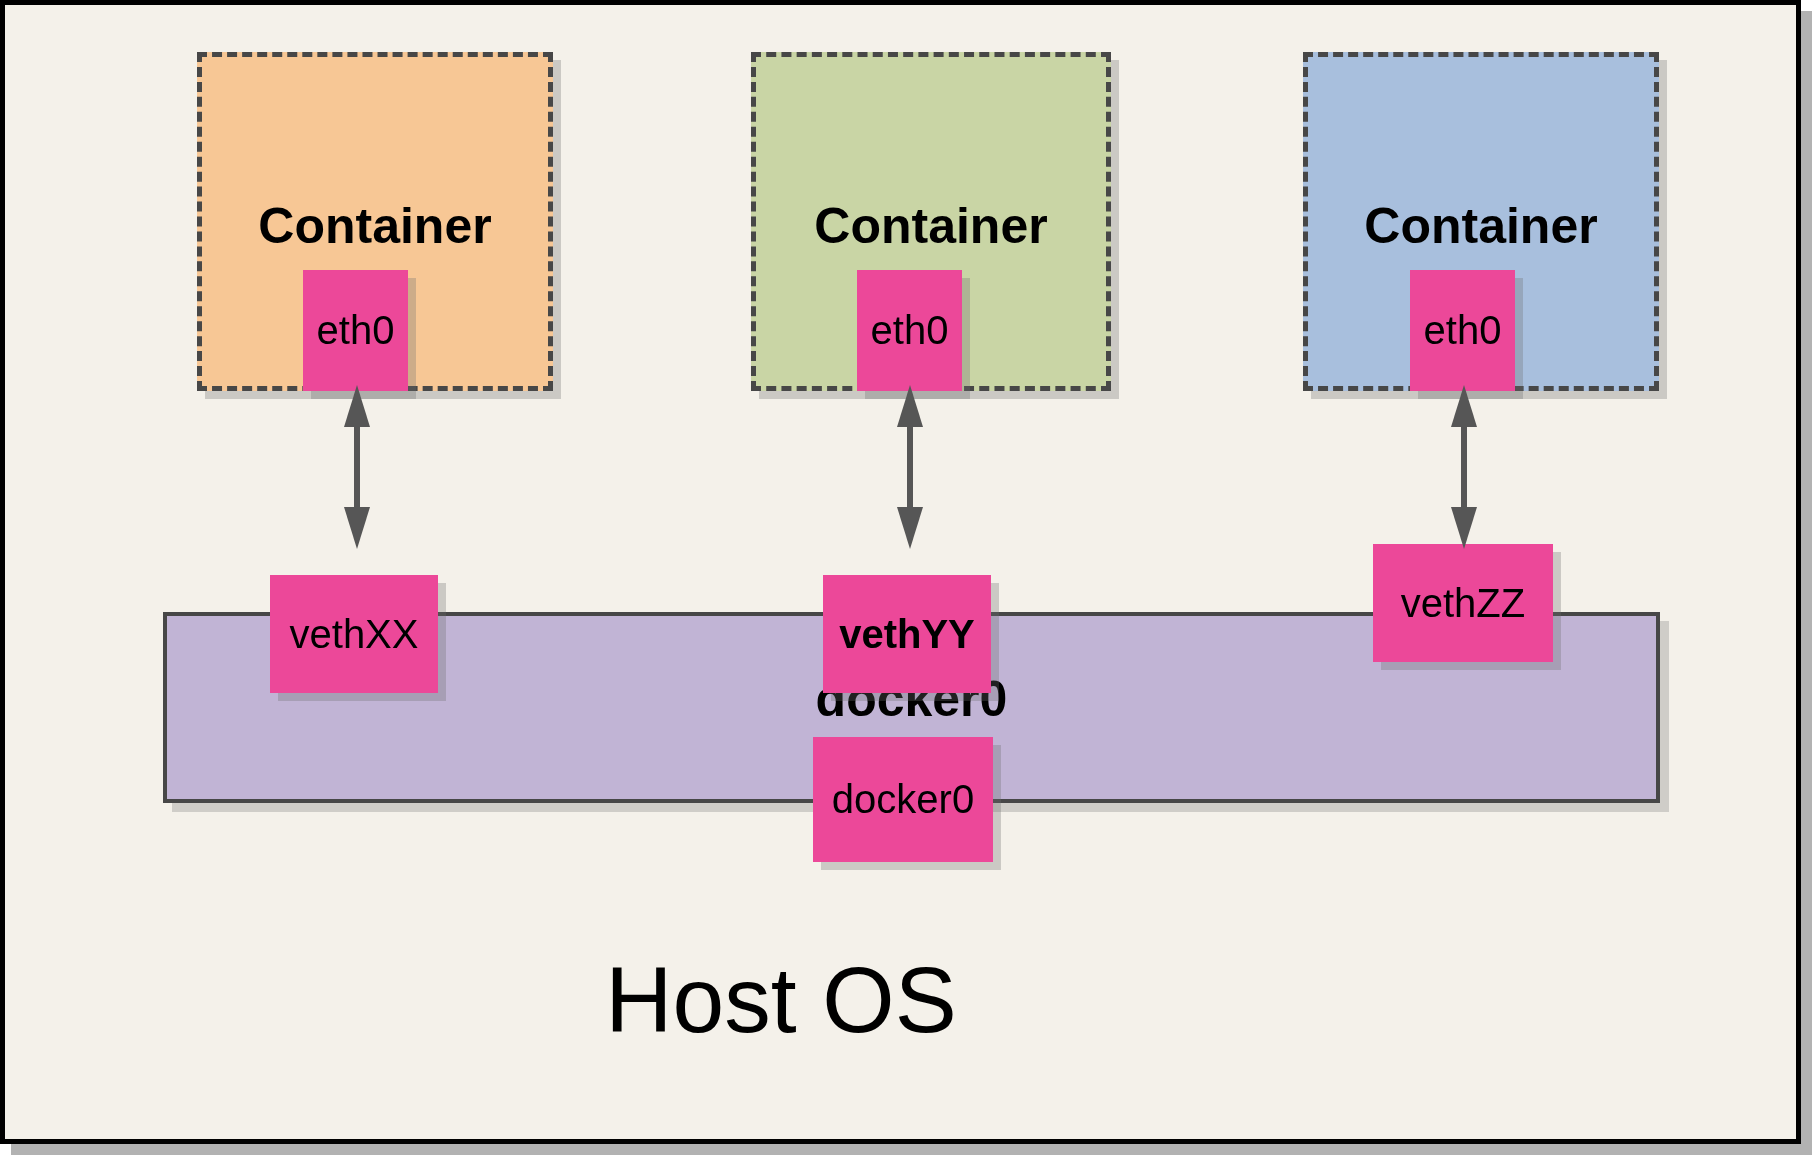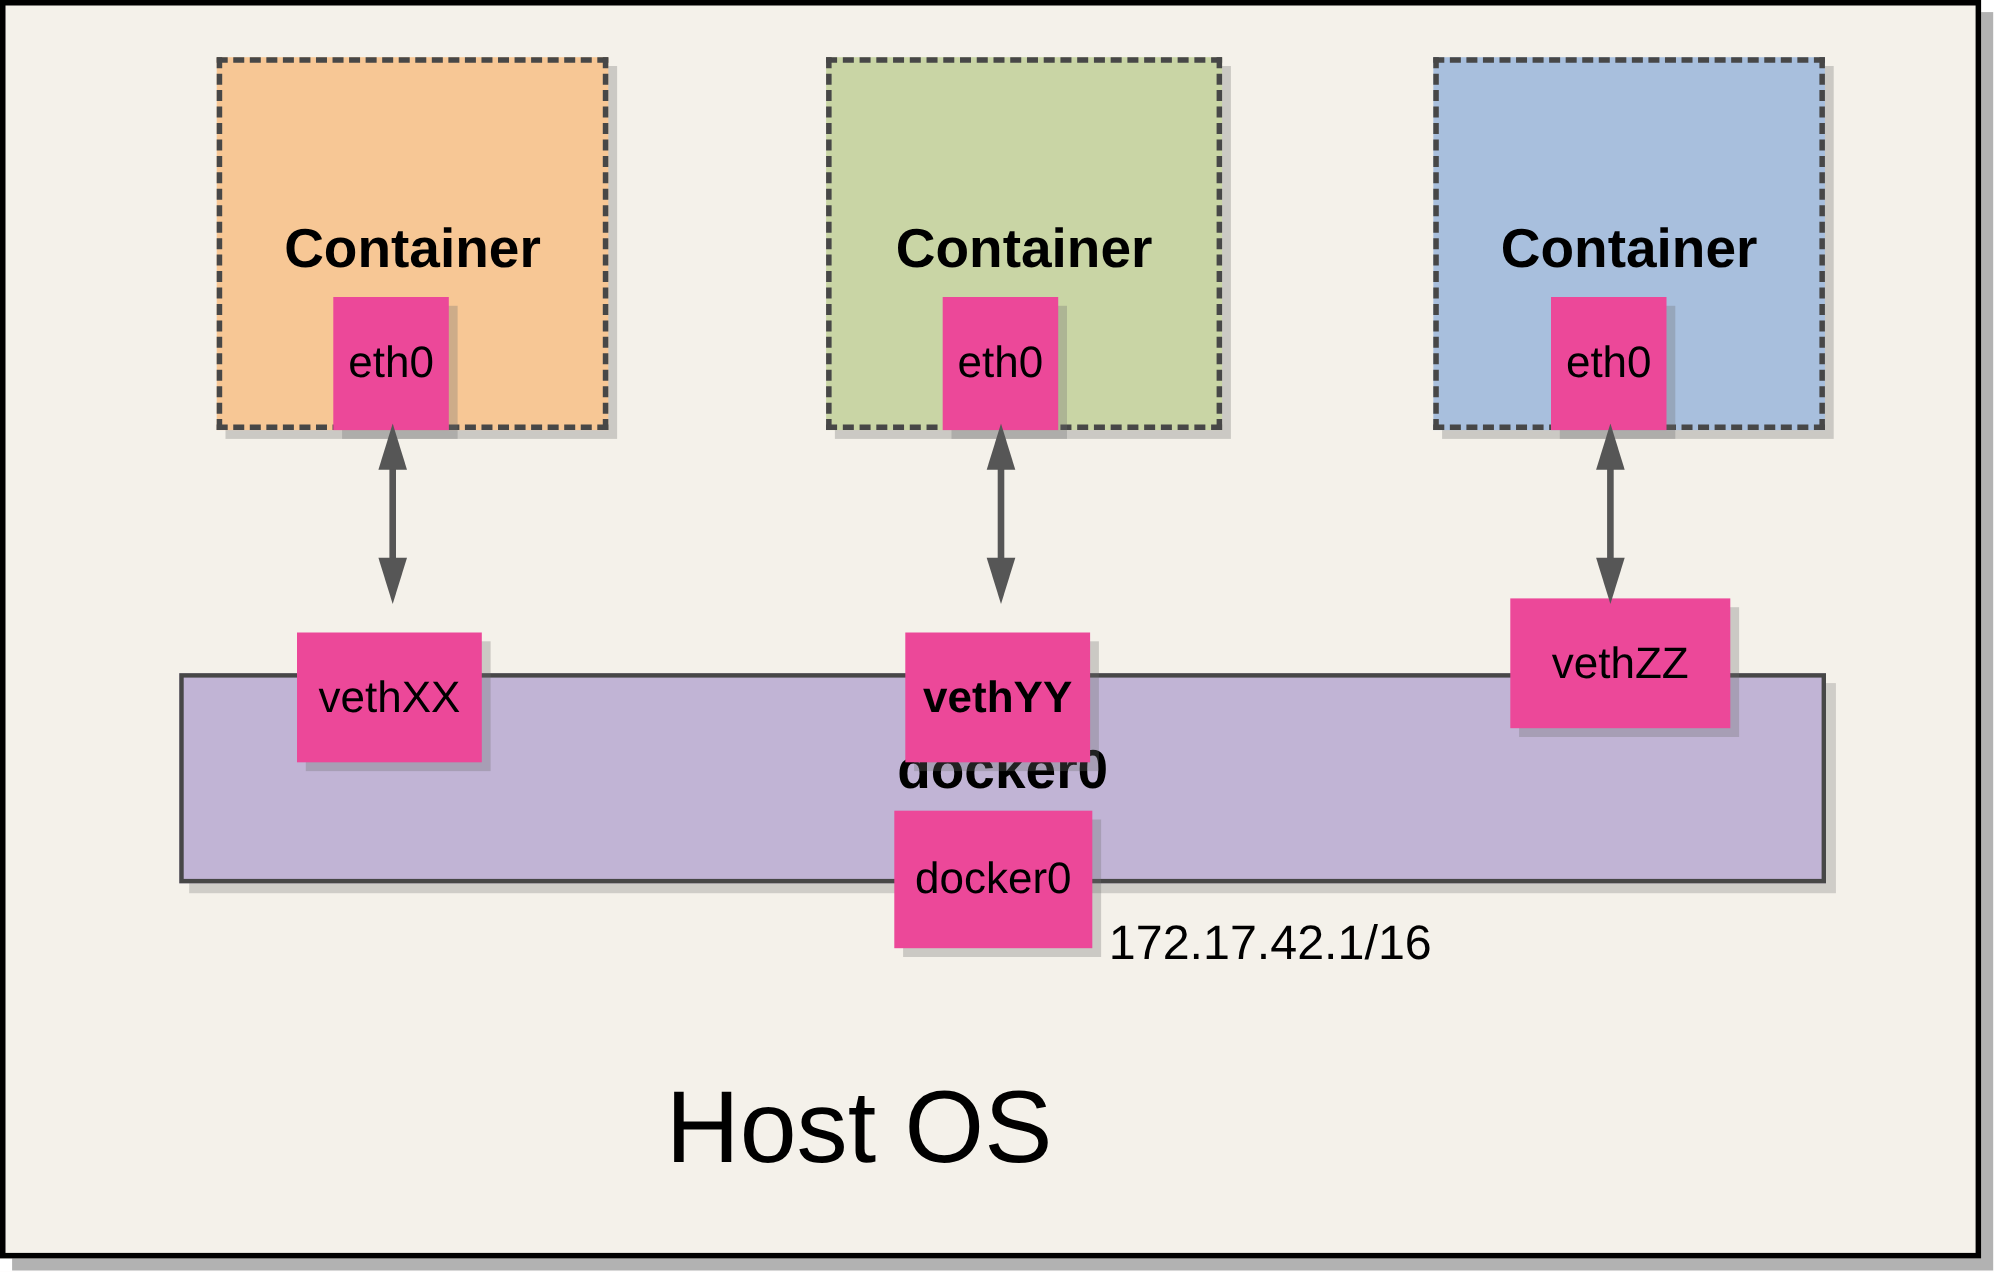"vethZZ" div.note { width: 200px -> 180px }
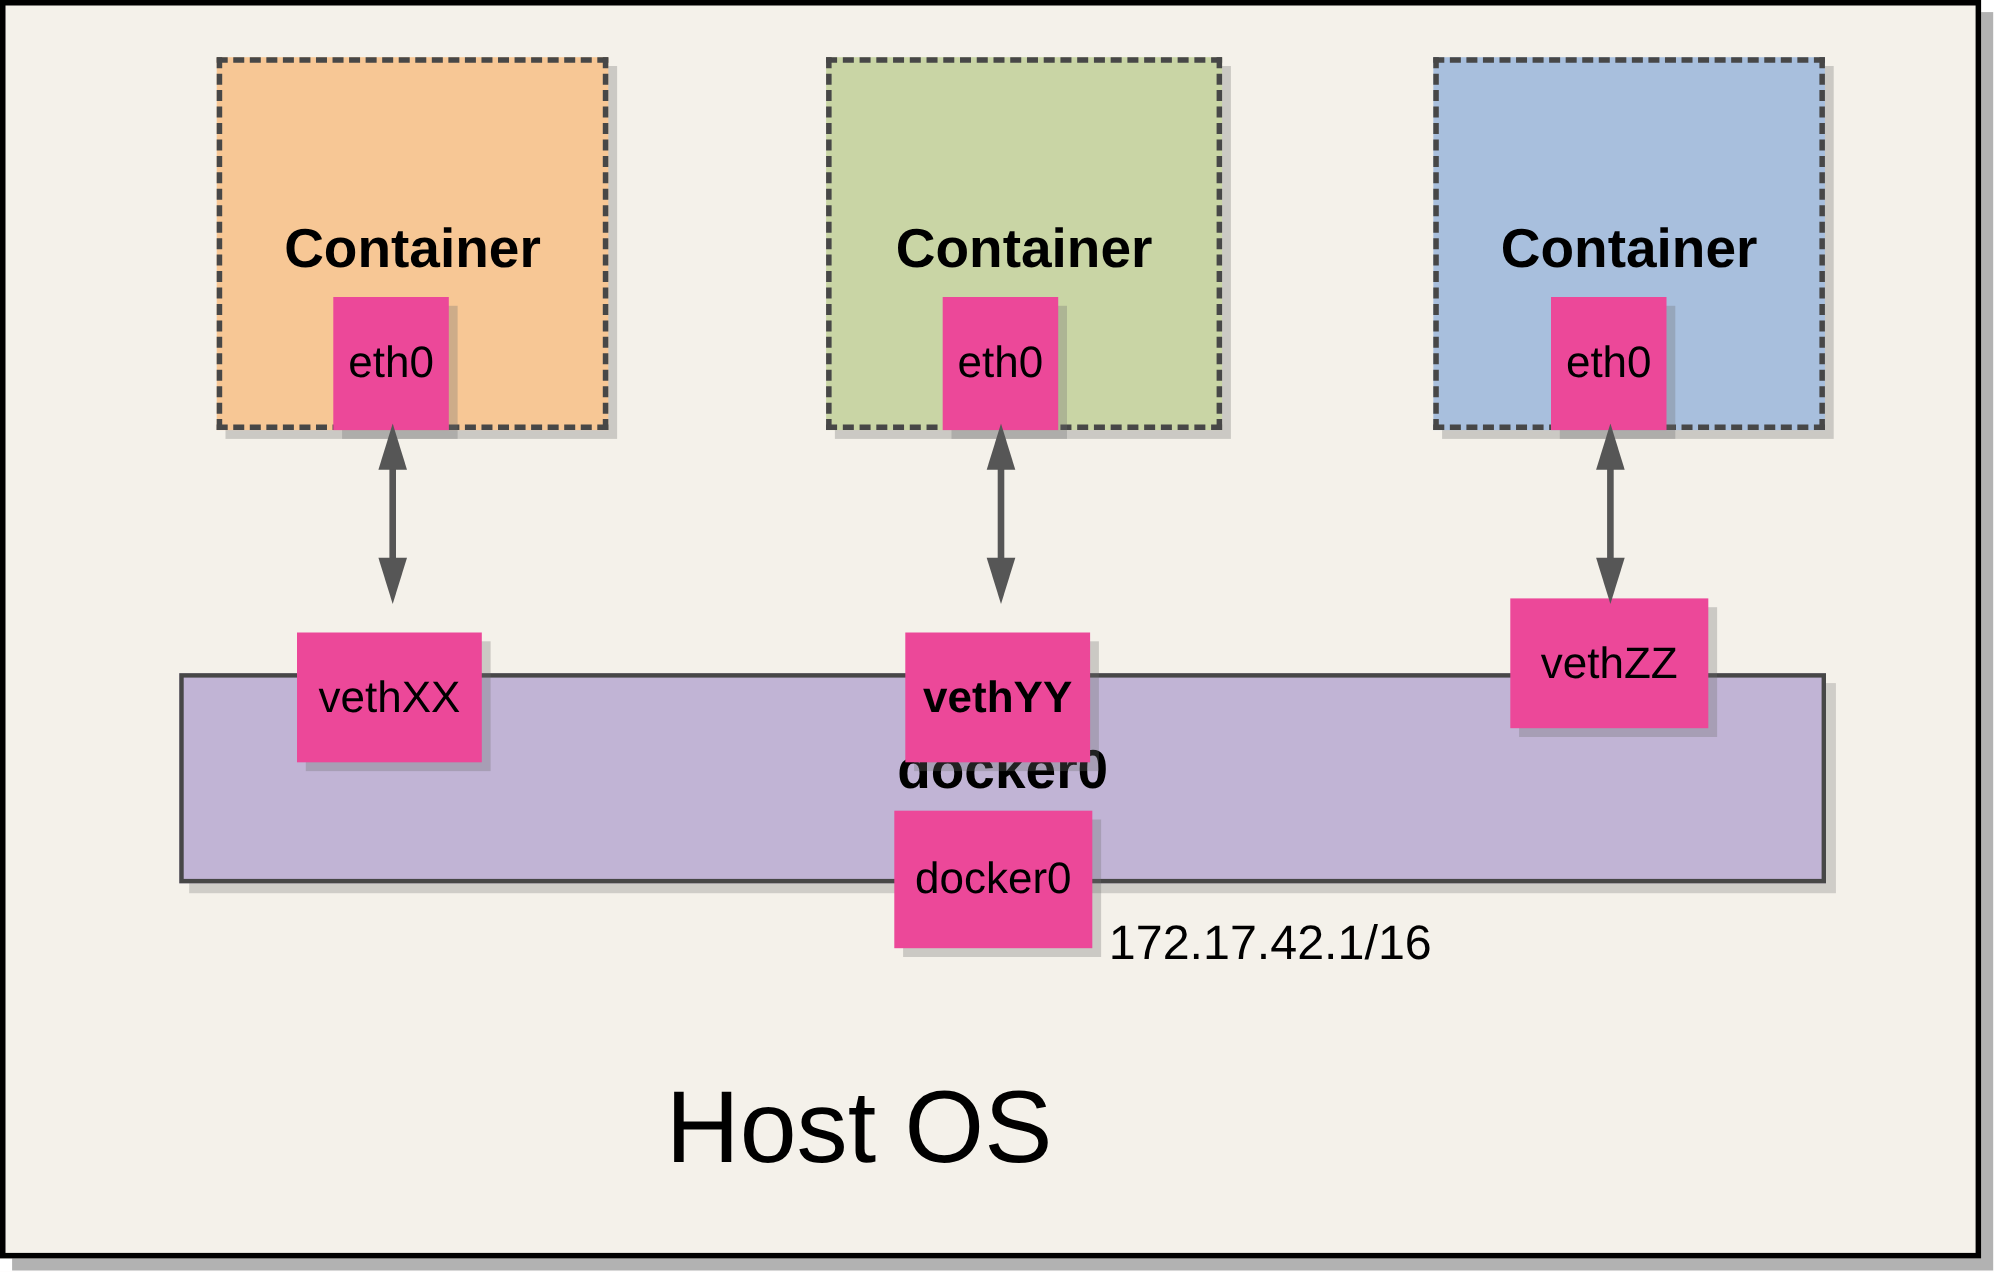"172.17.42.1/16" div.ip-label { html: <div>172.17.42.1/16</div> -> none }
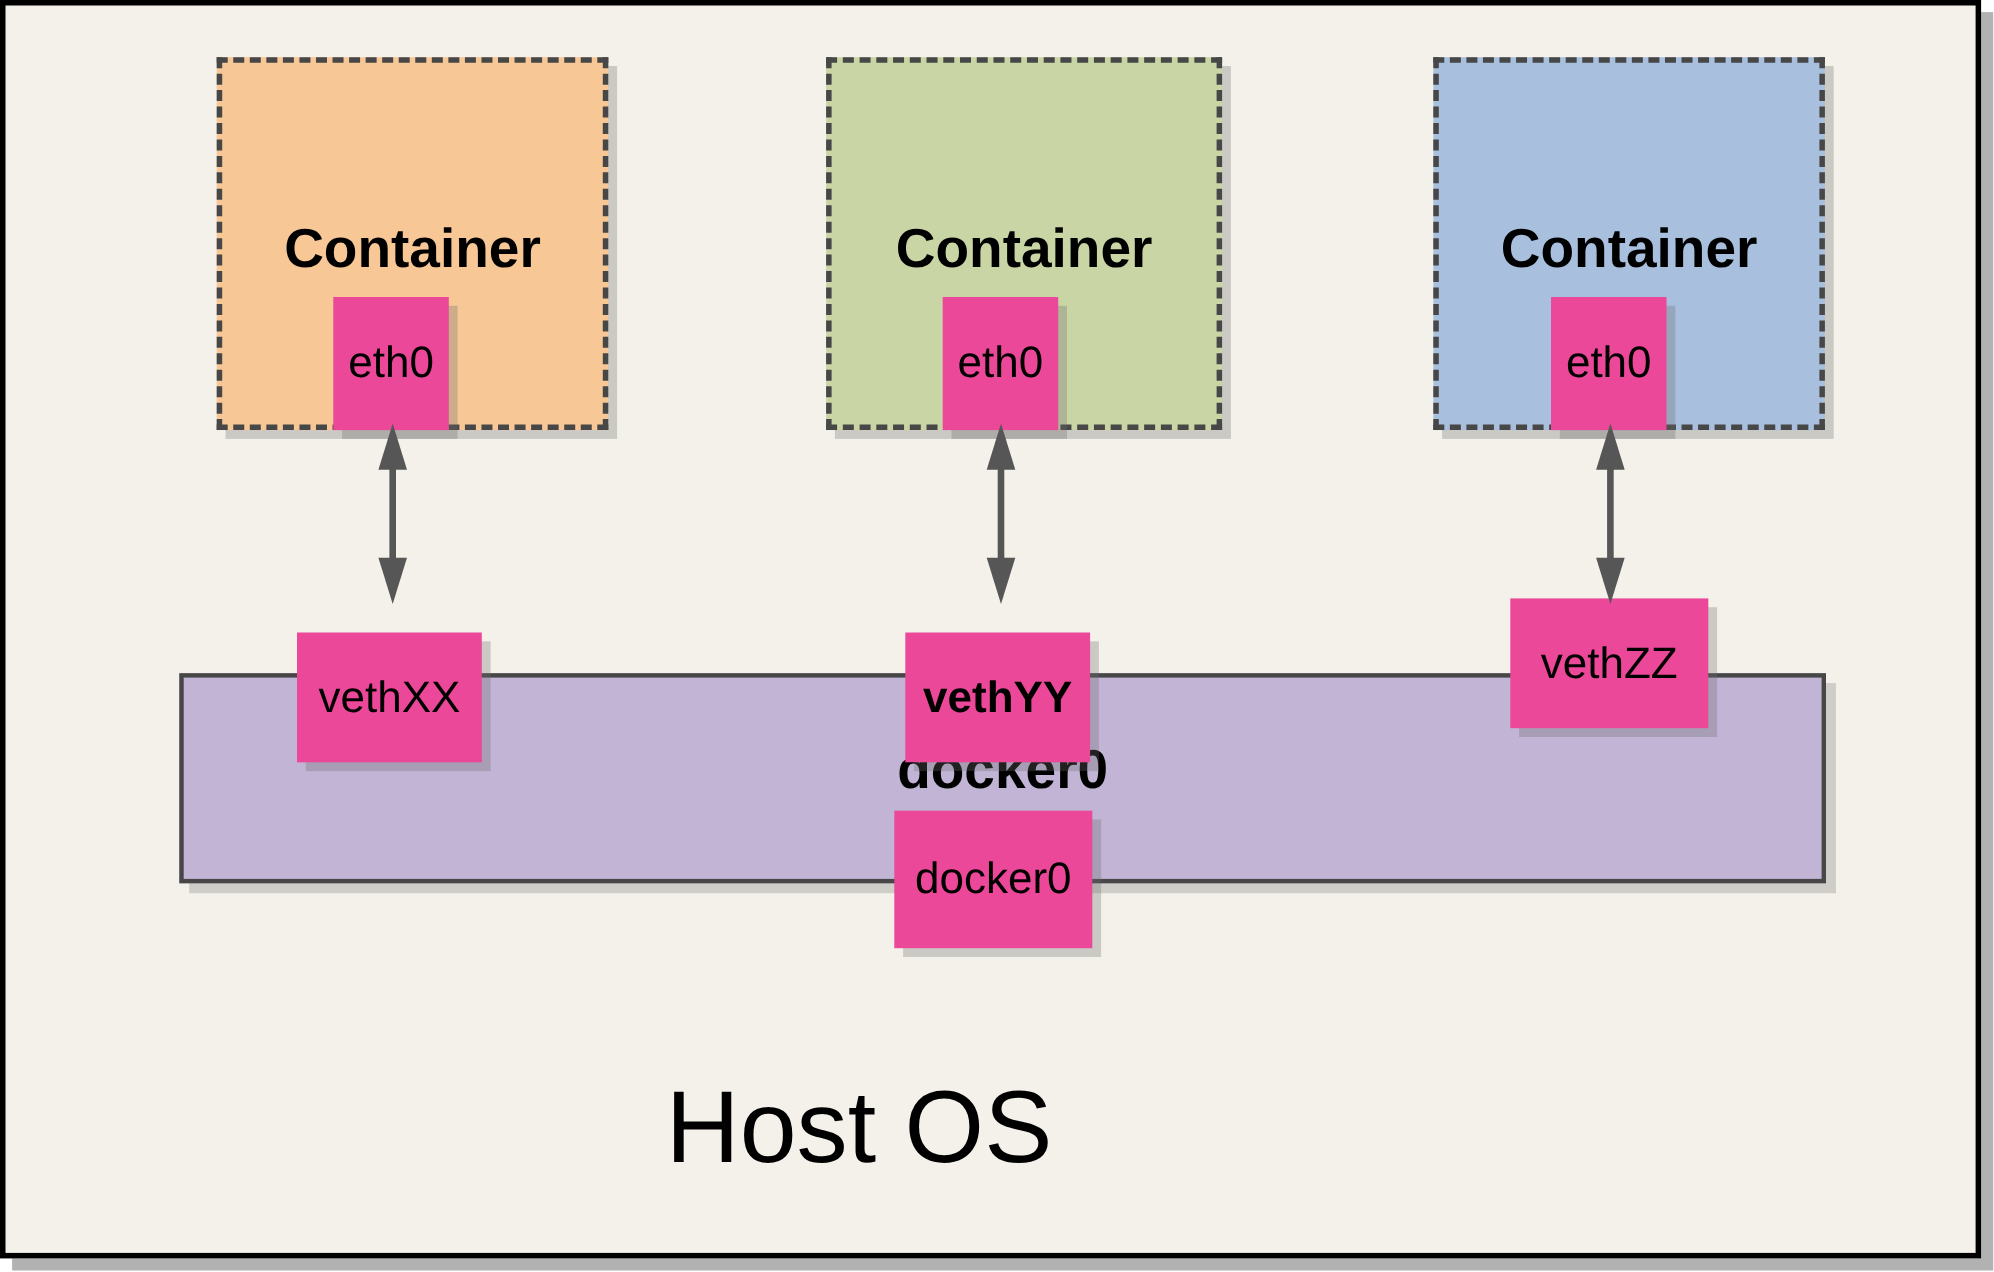"Host OS" .host-label { top: 972px -> 948px }
